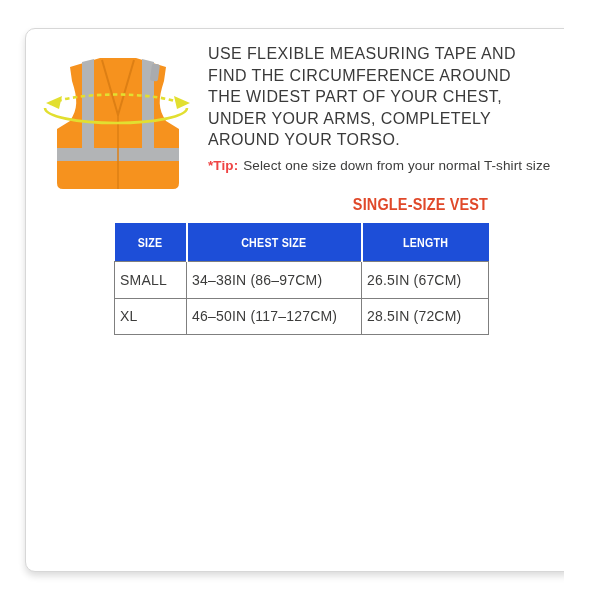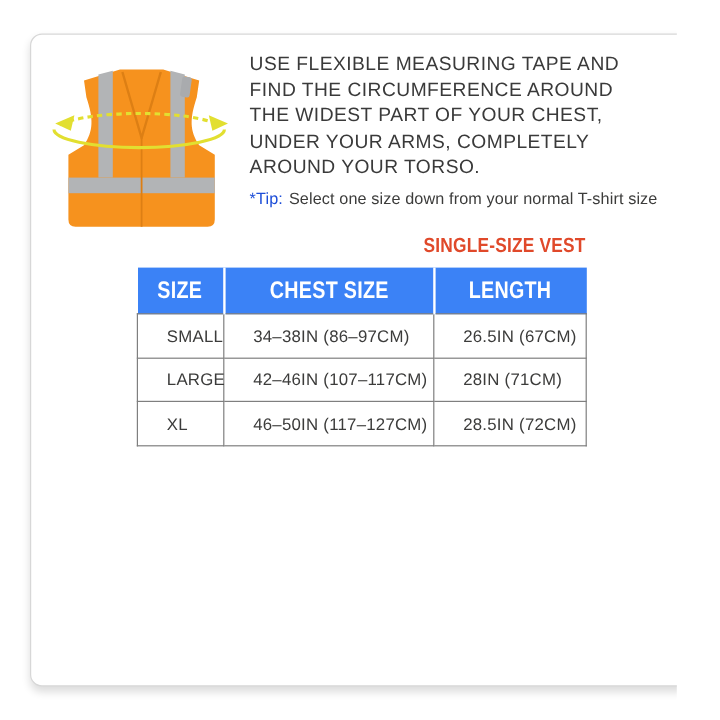"*Tip:" .tip .tip-label { color: #1d4ed8 -> #ef4444; font-weight: 400 -> 700 }
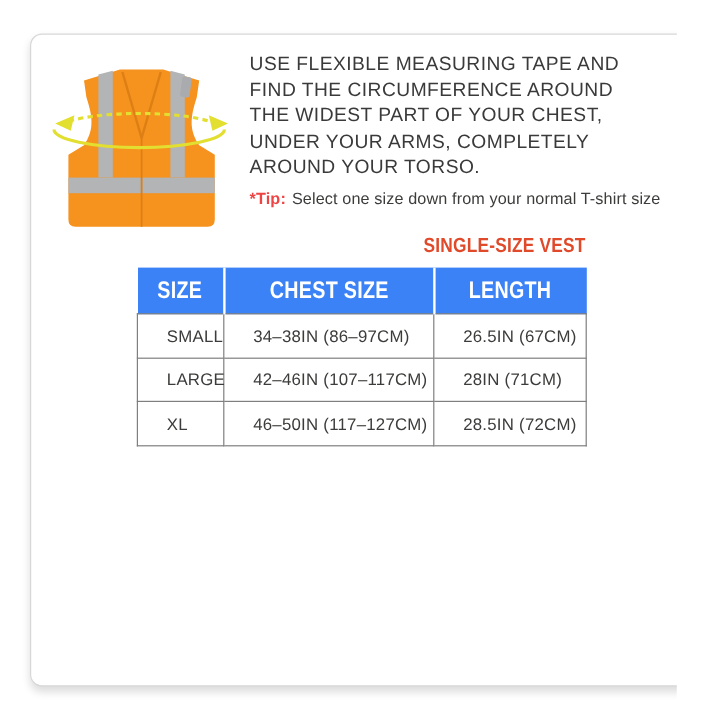"SIZE" .size-chart th { background: #3b82f6 -> #1d4ed8; font-size: 20px -> 13px }
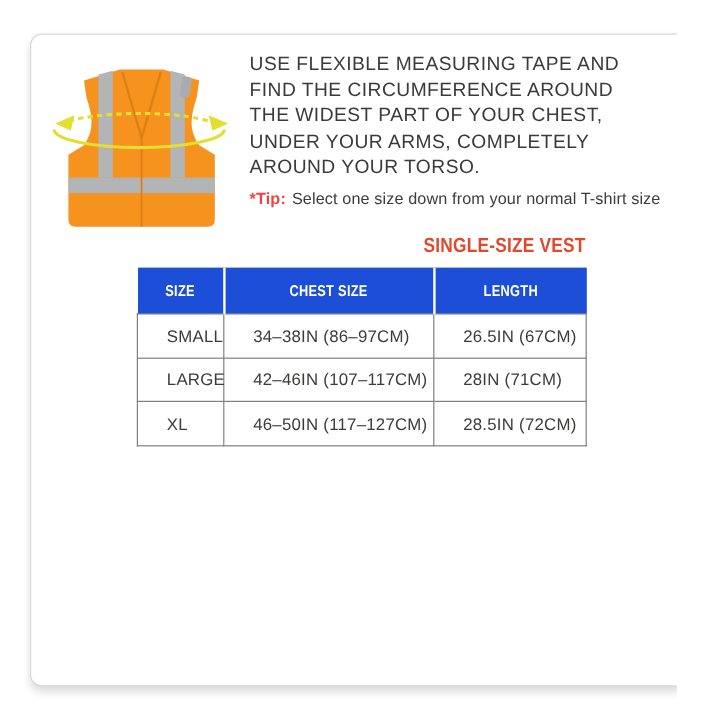"SMALL" .size-chart td { padding: 0 0 0 24px -> 0 0 0 5px }
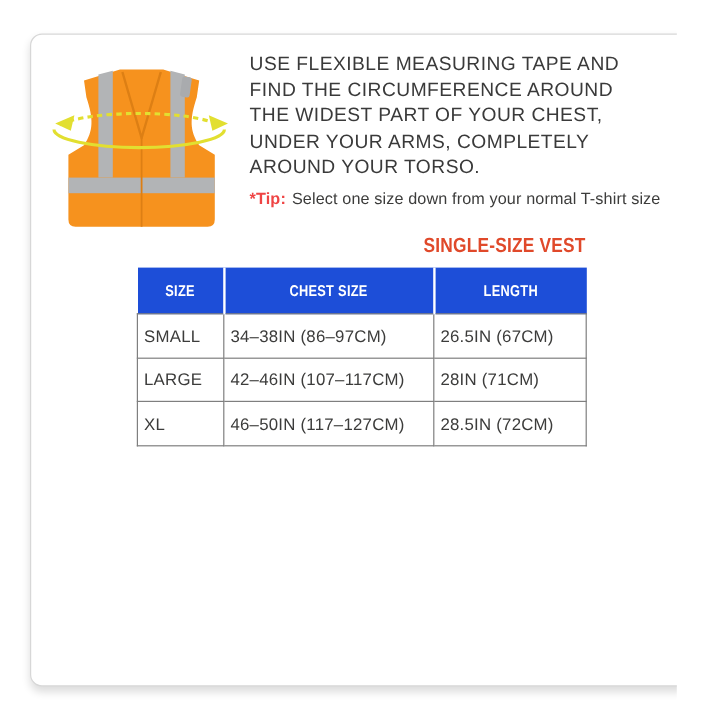"LARGE" tr { html: <tr> <td>LARGE</td> <td>42–46IN (107–117CM)</td> <td>28IN (71CM)</td> </tr> -> none }
